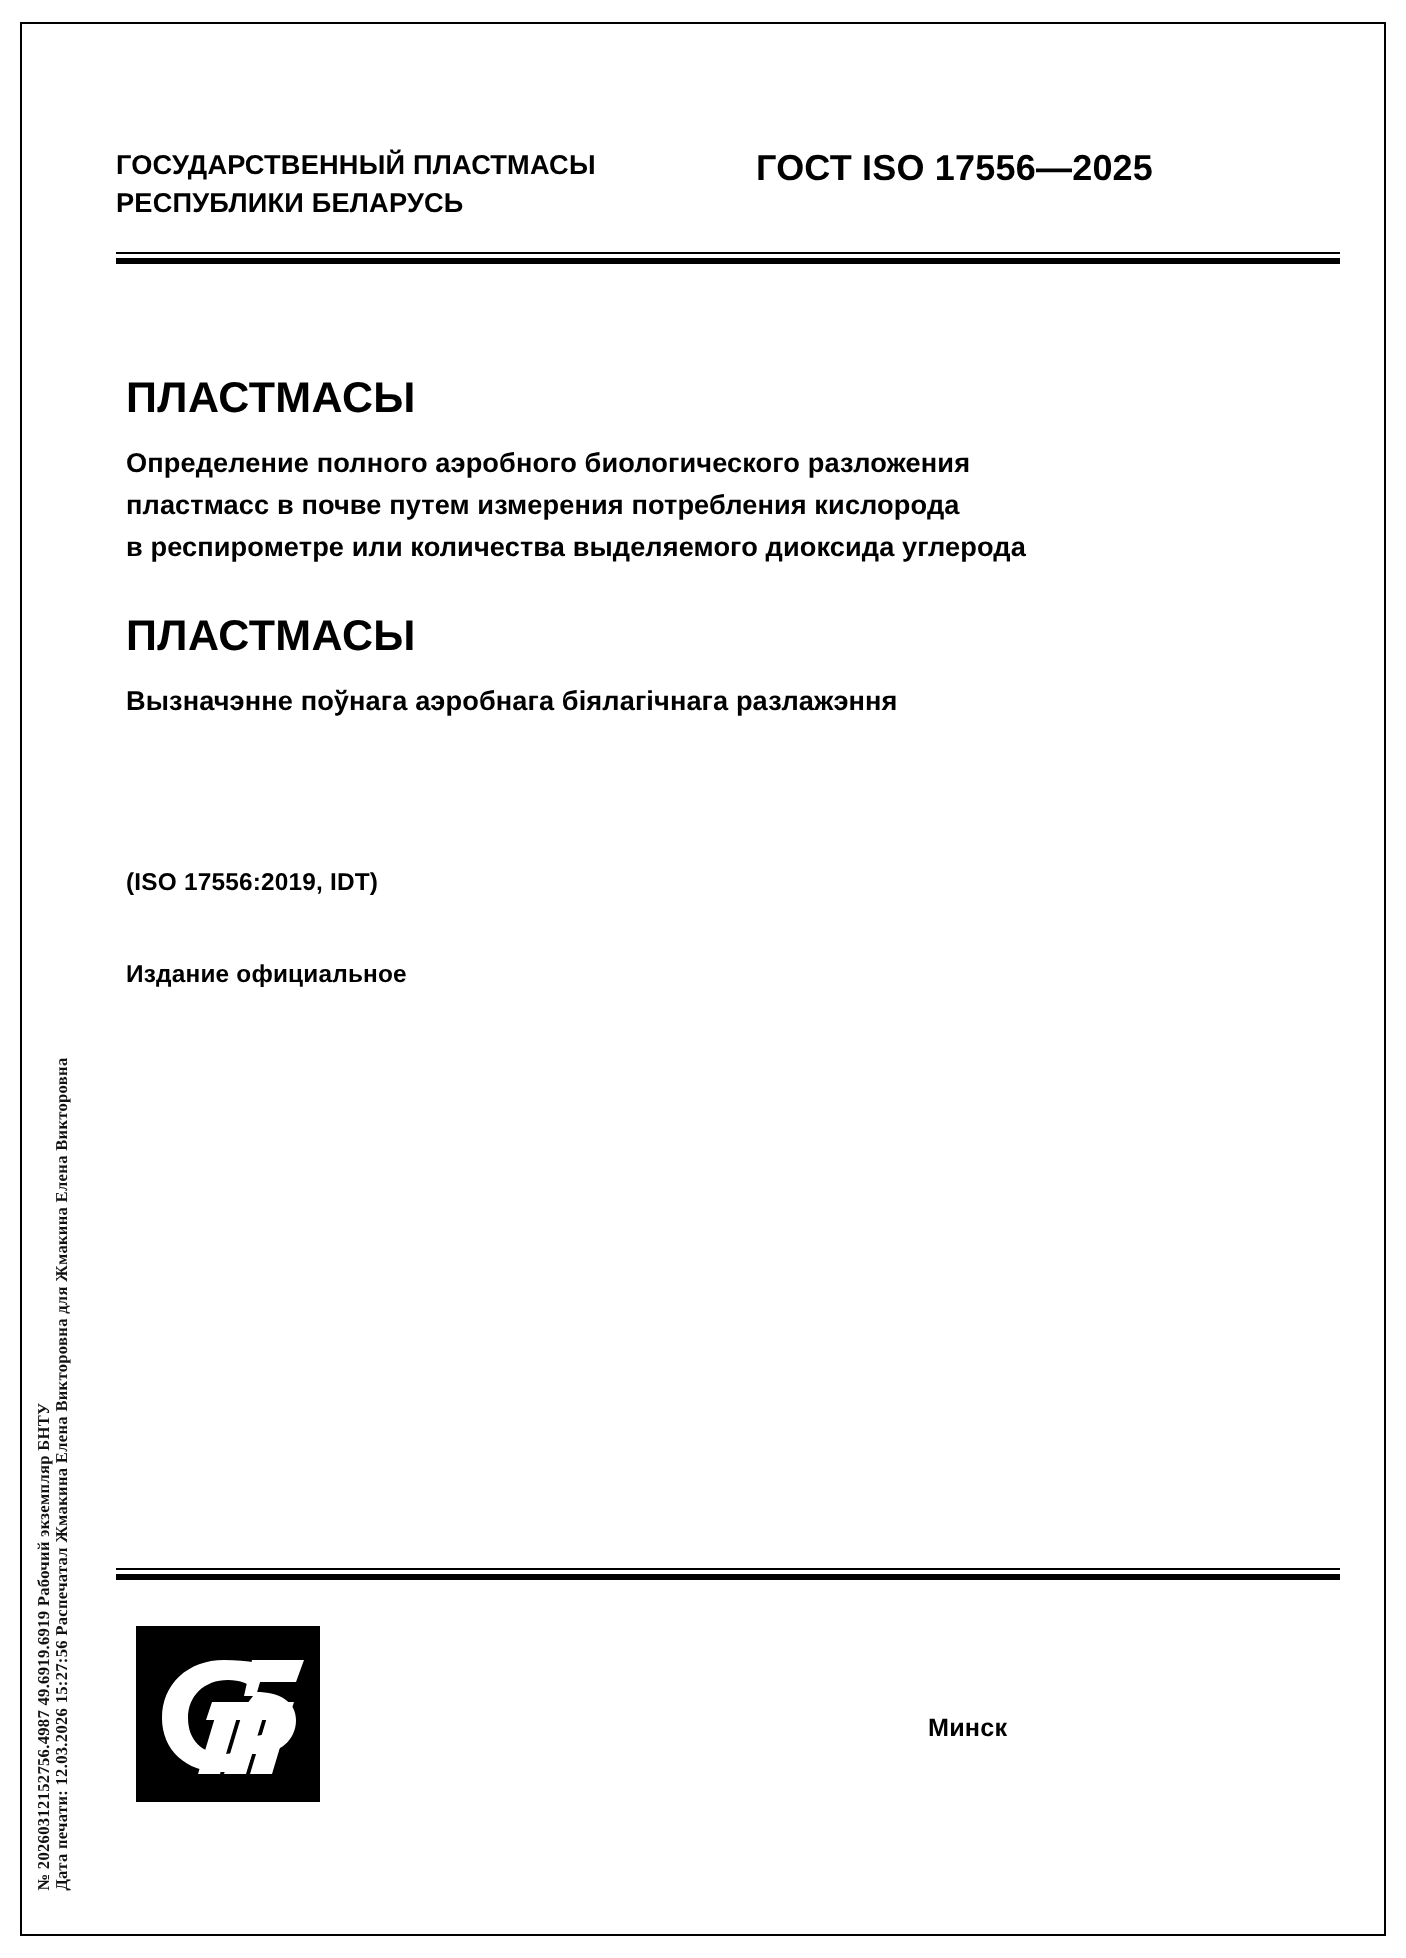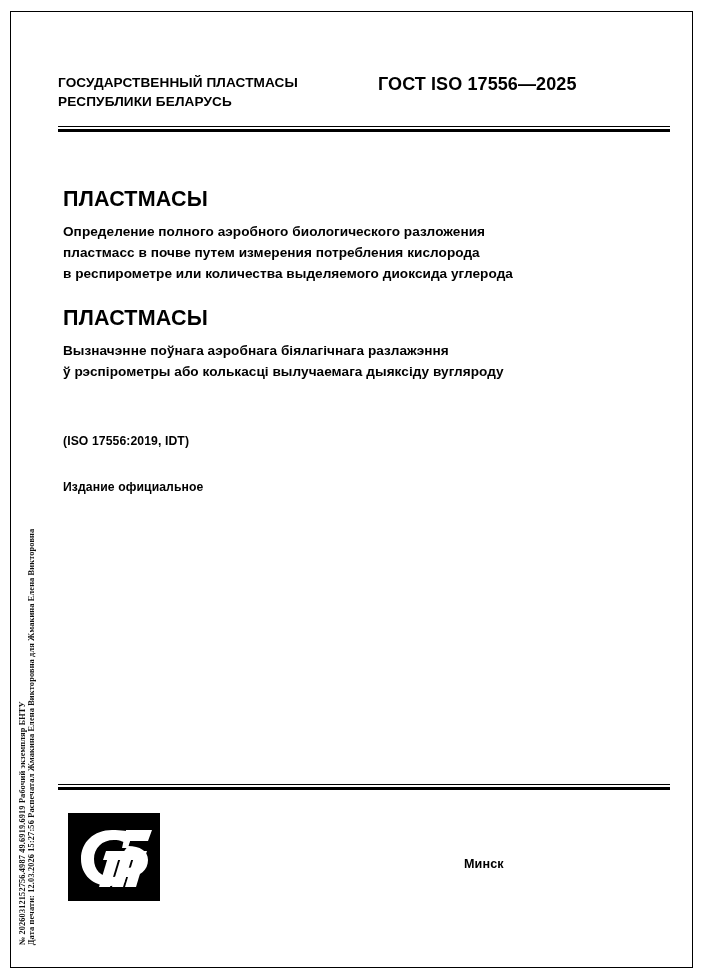"ў рэспірометры або колькасці вылучаемага" div { html: <div>ў рэспірометры або колькасці вылучаемага дыяксіду вугляроду</div> -> none }
